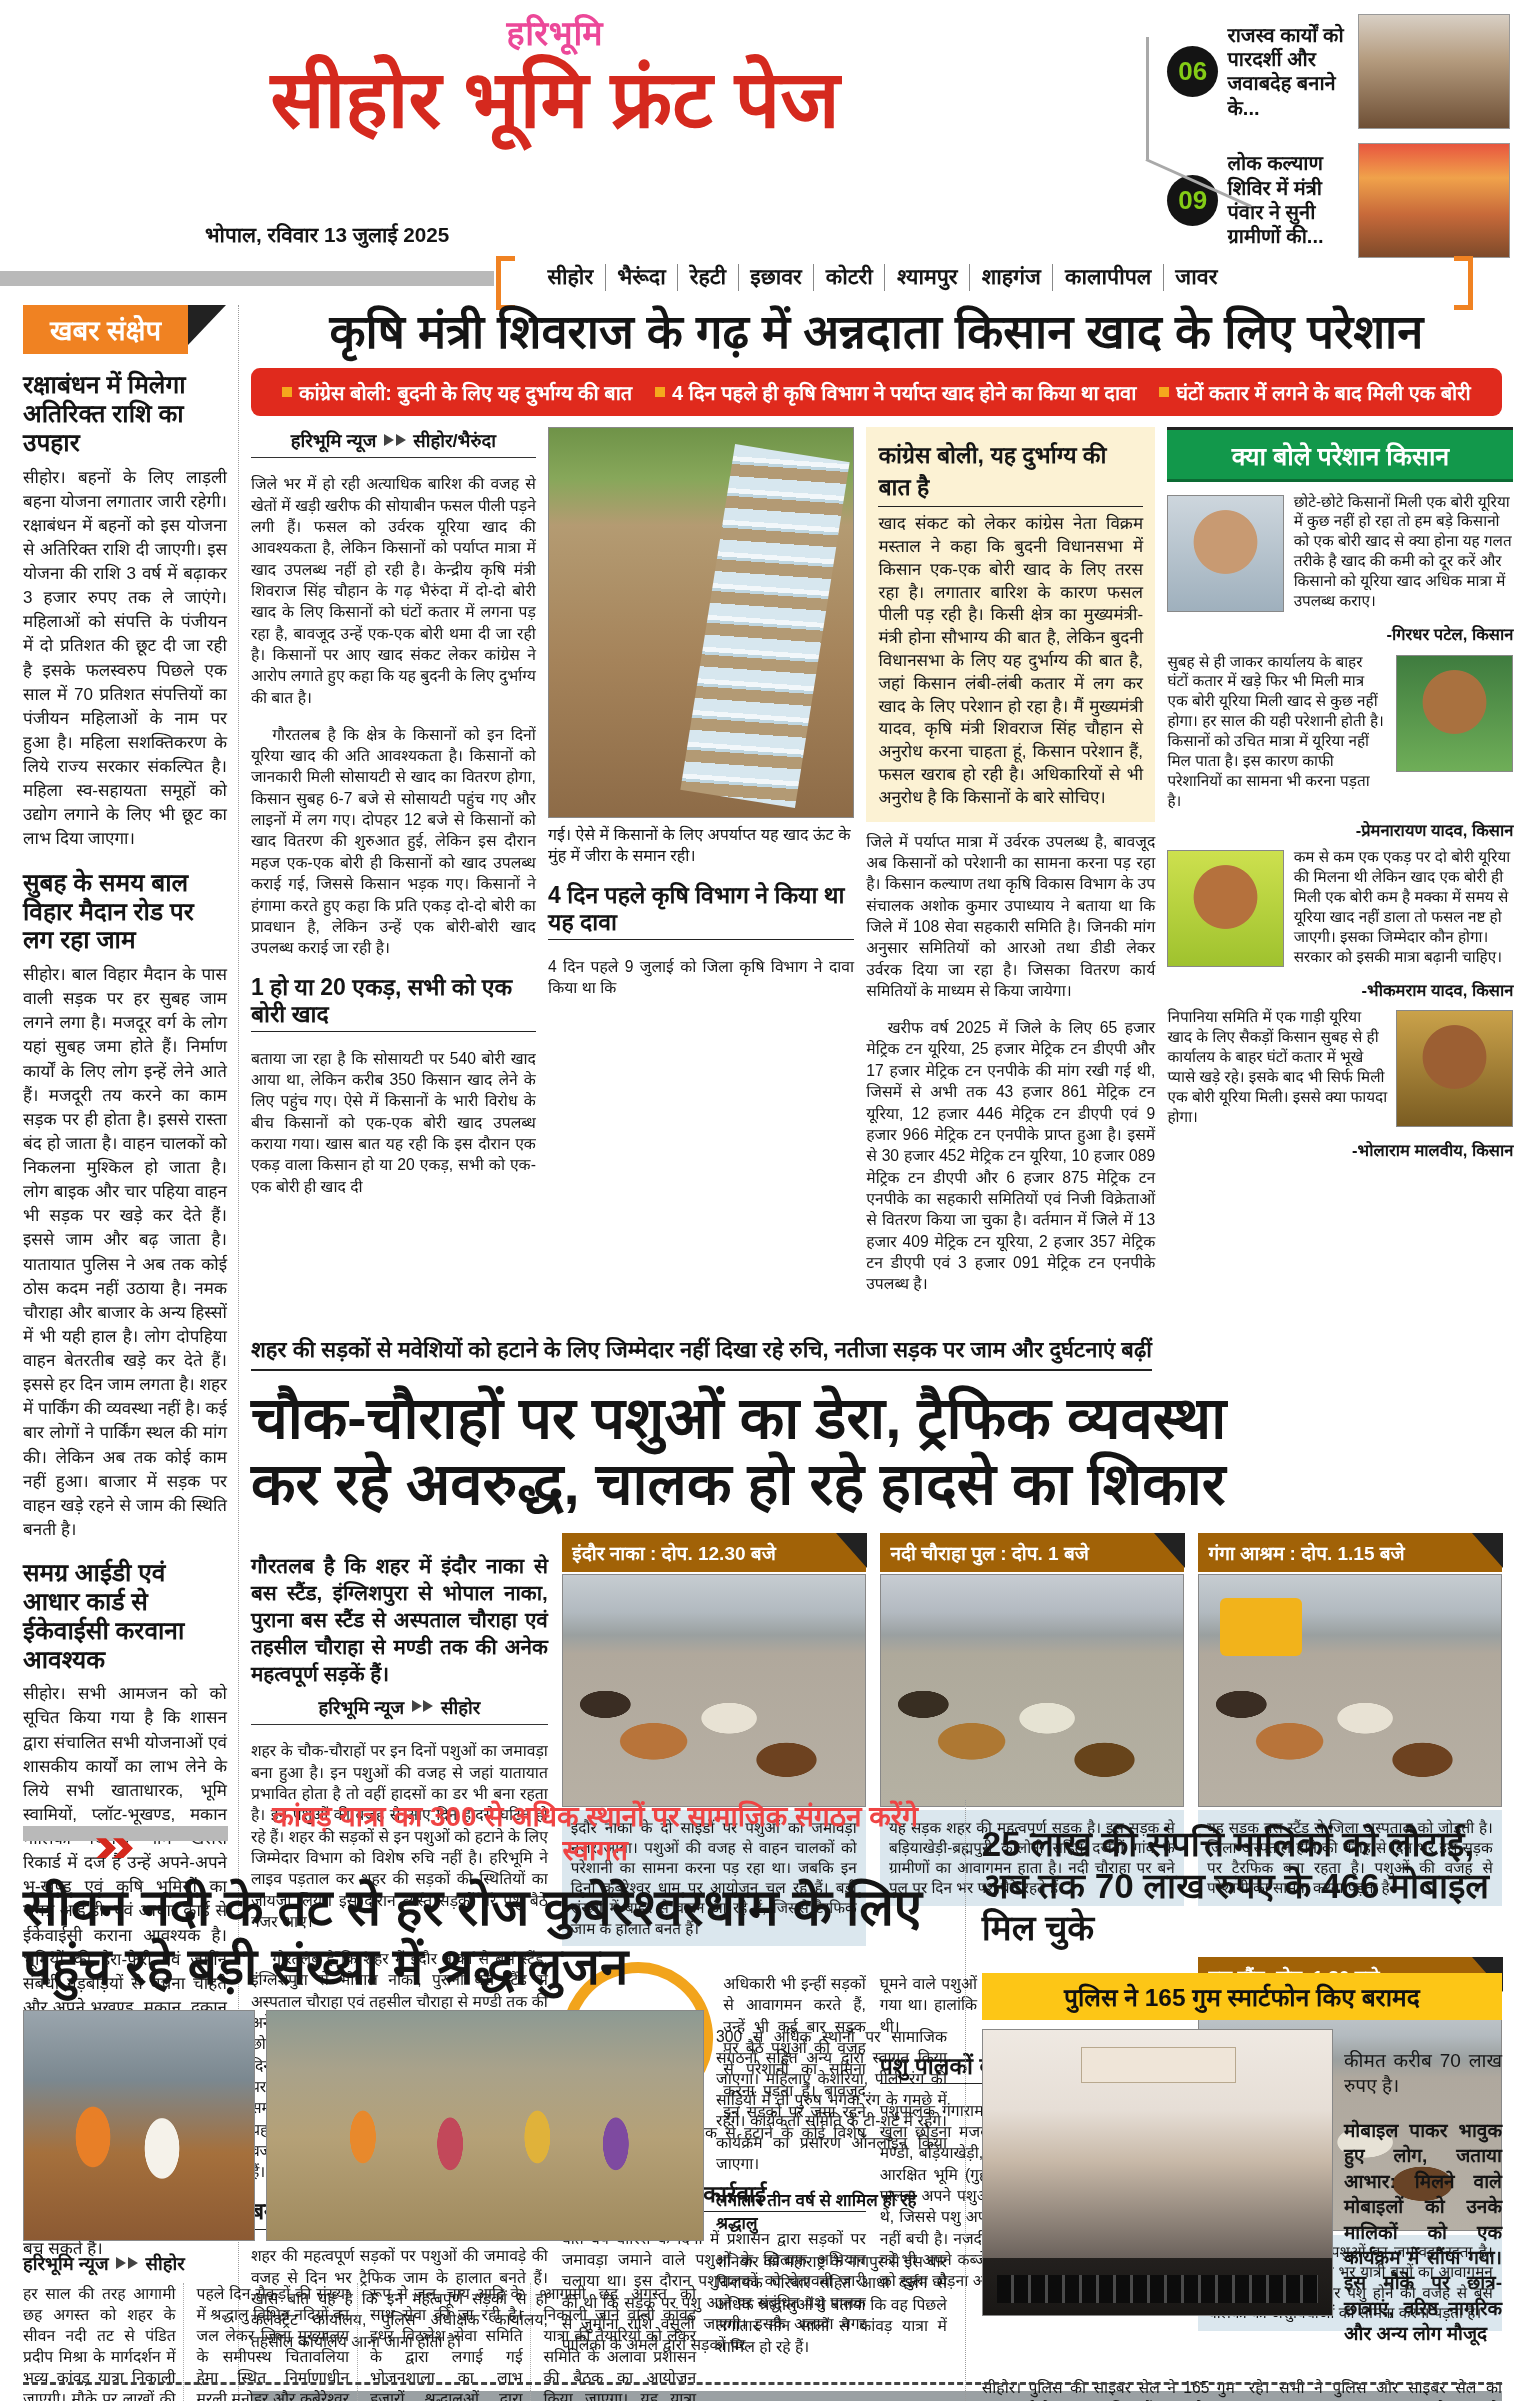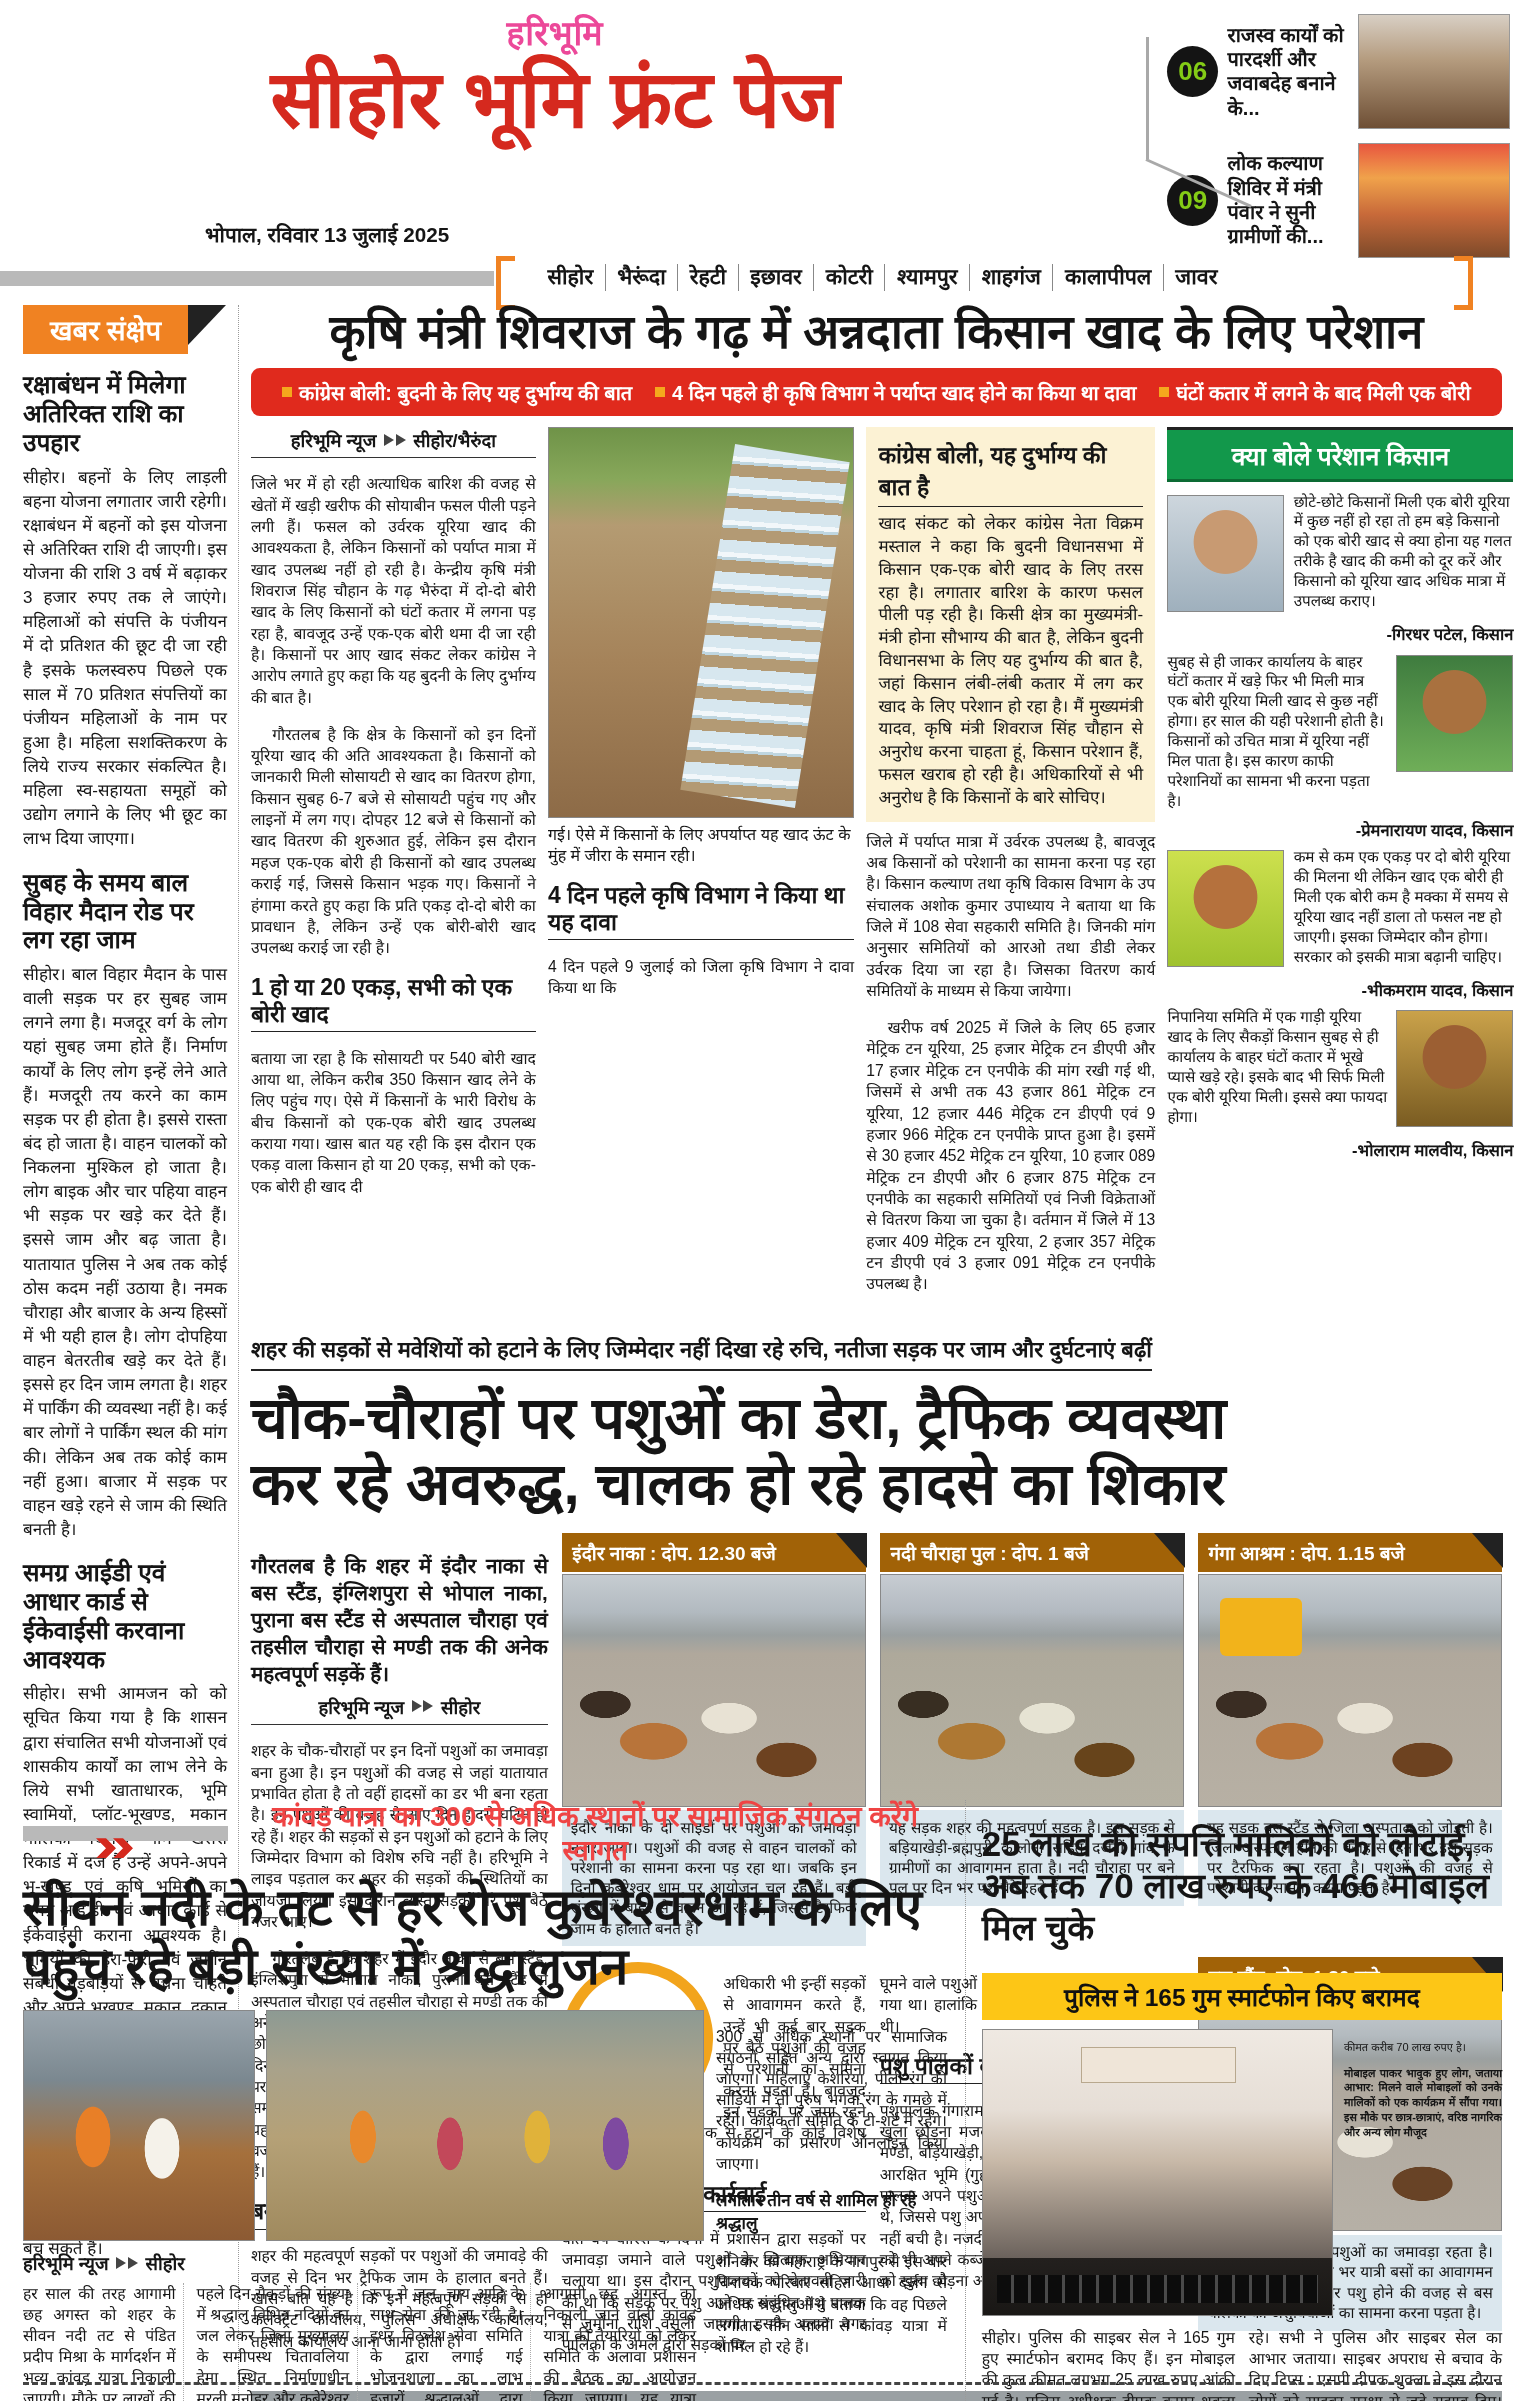"कीमत करीब 70 लाख रुपए" .s4-side { font-size: 11px -> 19px }
